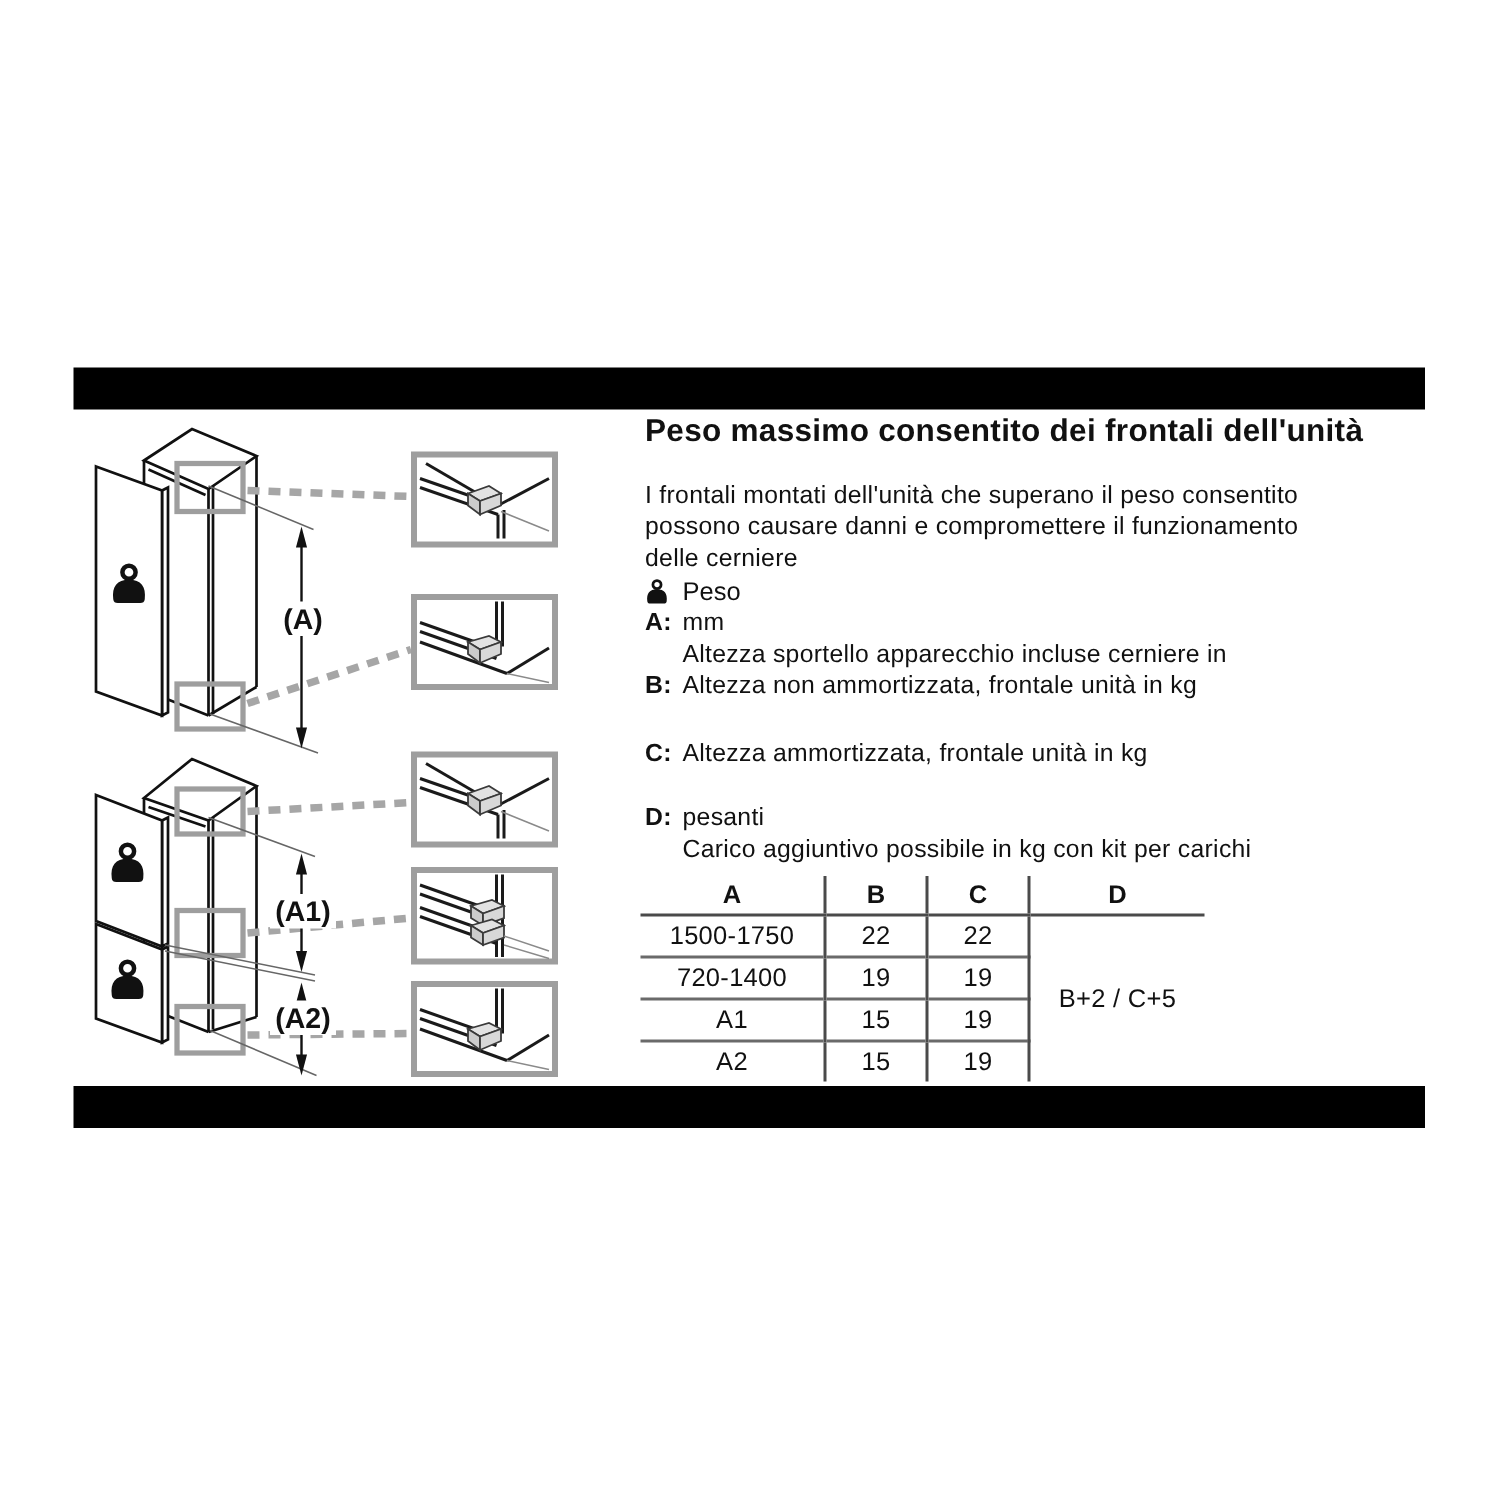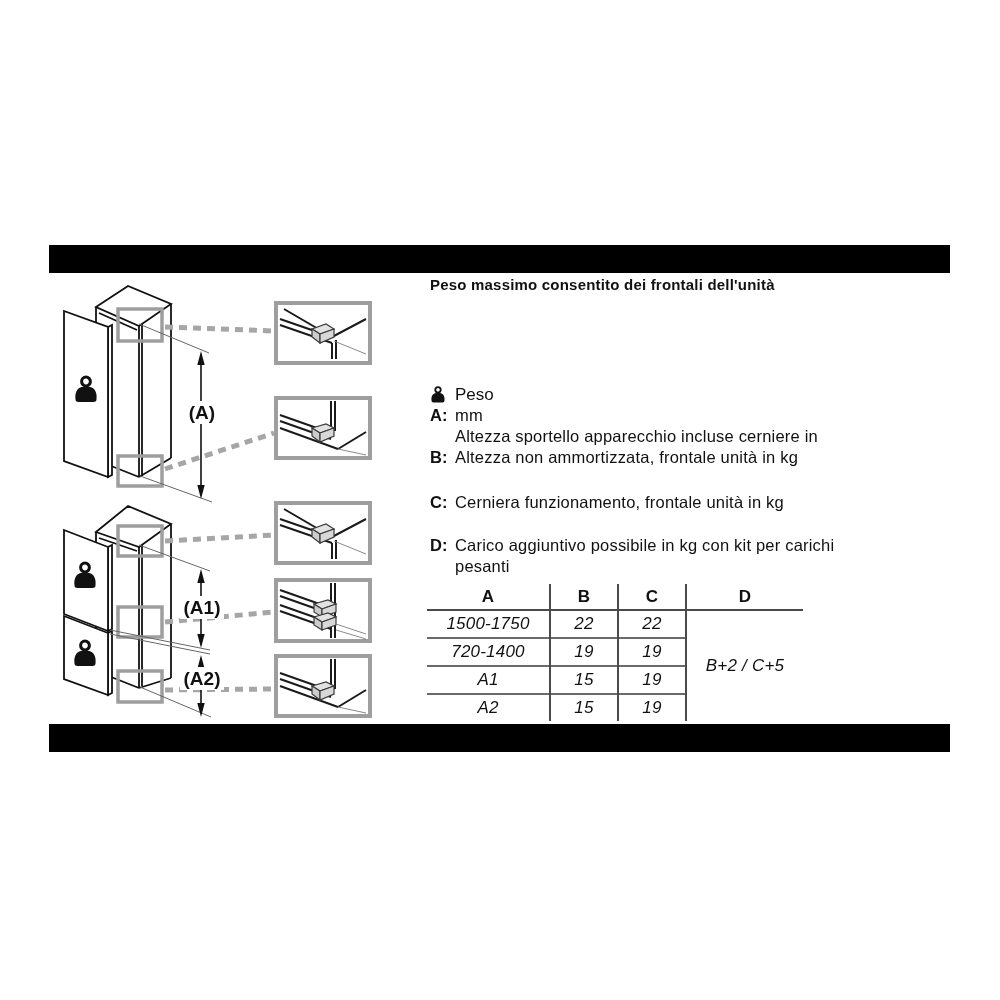"Peso massimo consentito dei frontali" .doc-title { font-size: 15px -> 21px }
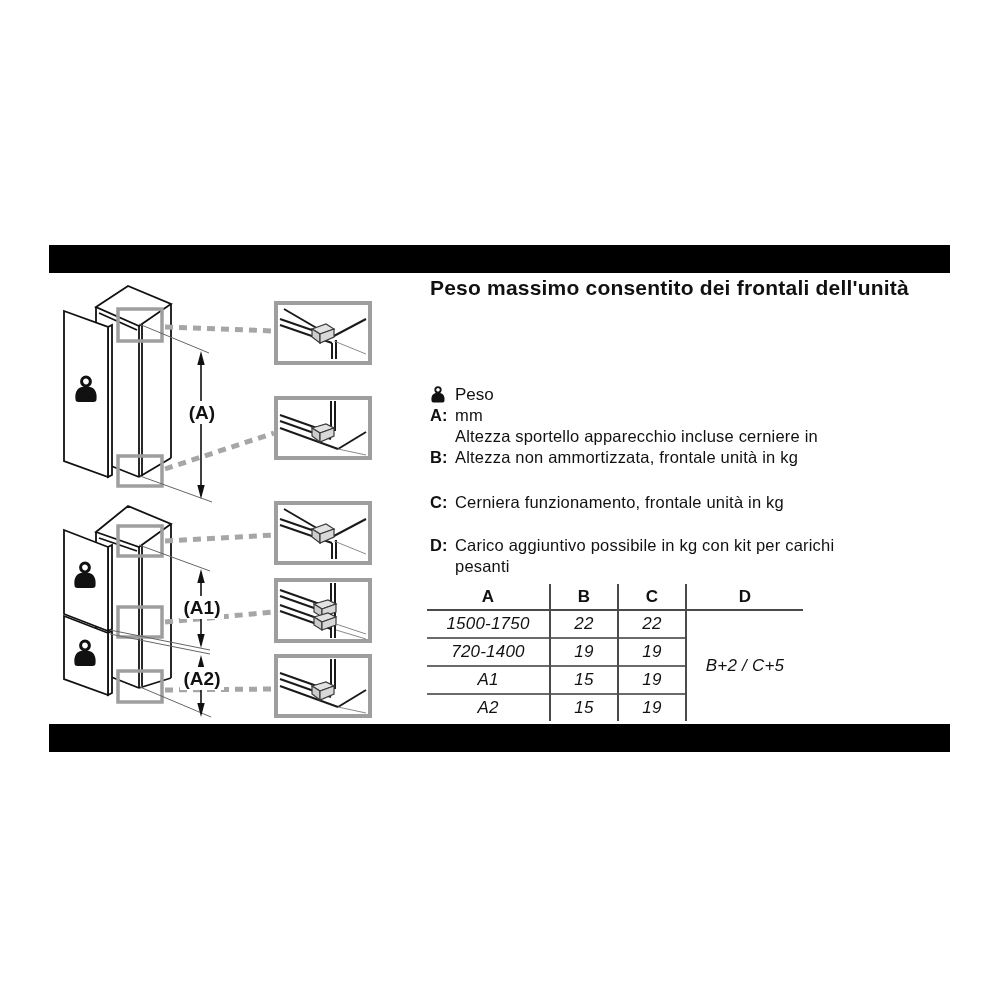"I frontali montati dell'unità che" div.intro { html: none -> <div> <div>I frontali montati dell'unità che superano il peso consentito</div> <div>possono causare danni e compromettere il funzionamento</div> <div>delle cerniere</div> </div> }
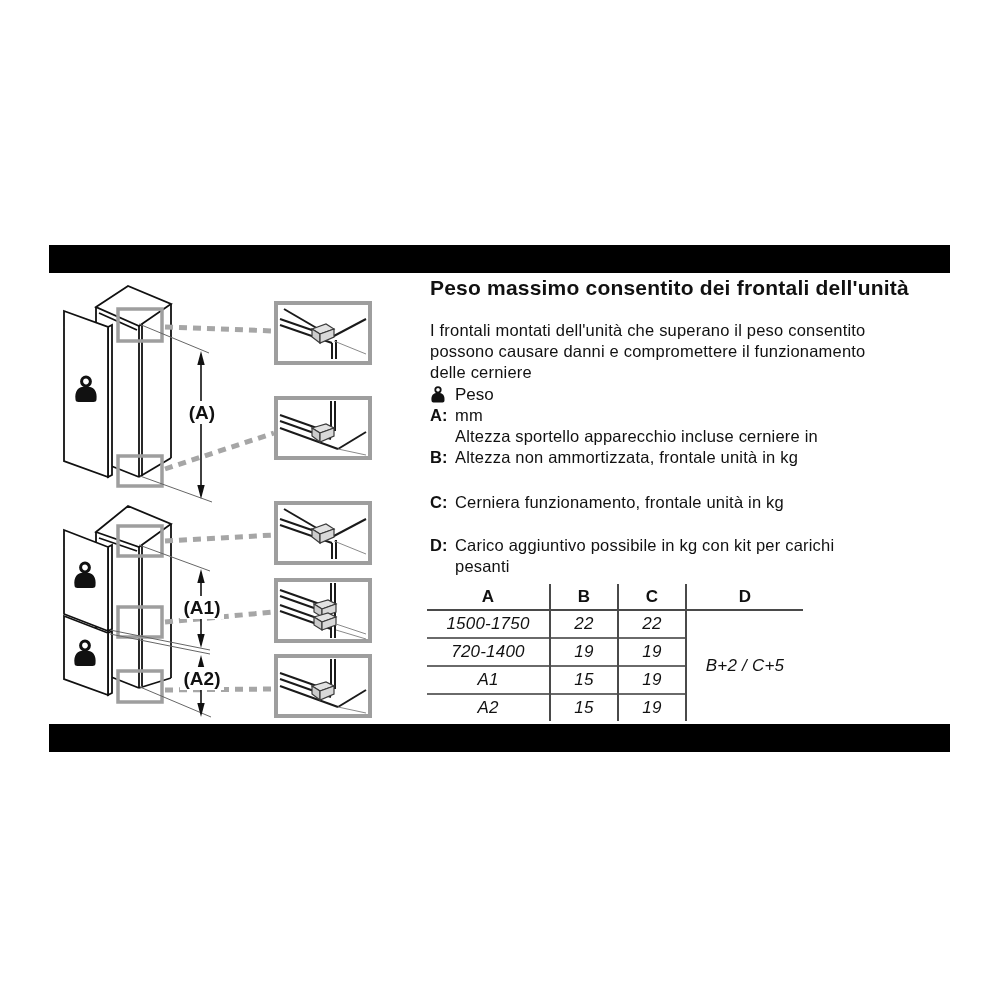"Cerniera funzionamento, frontale unità" span { text: Cerniera funzionamento -> Altezza ammortizzata }
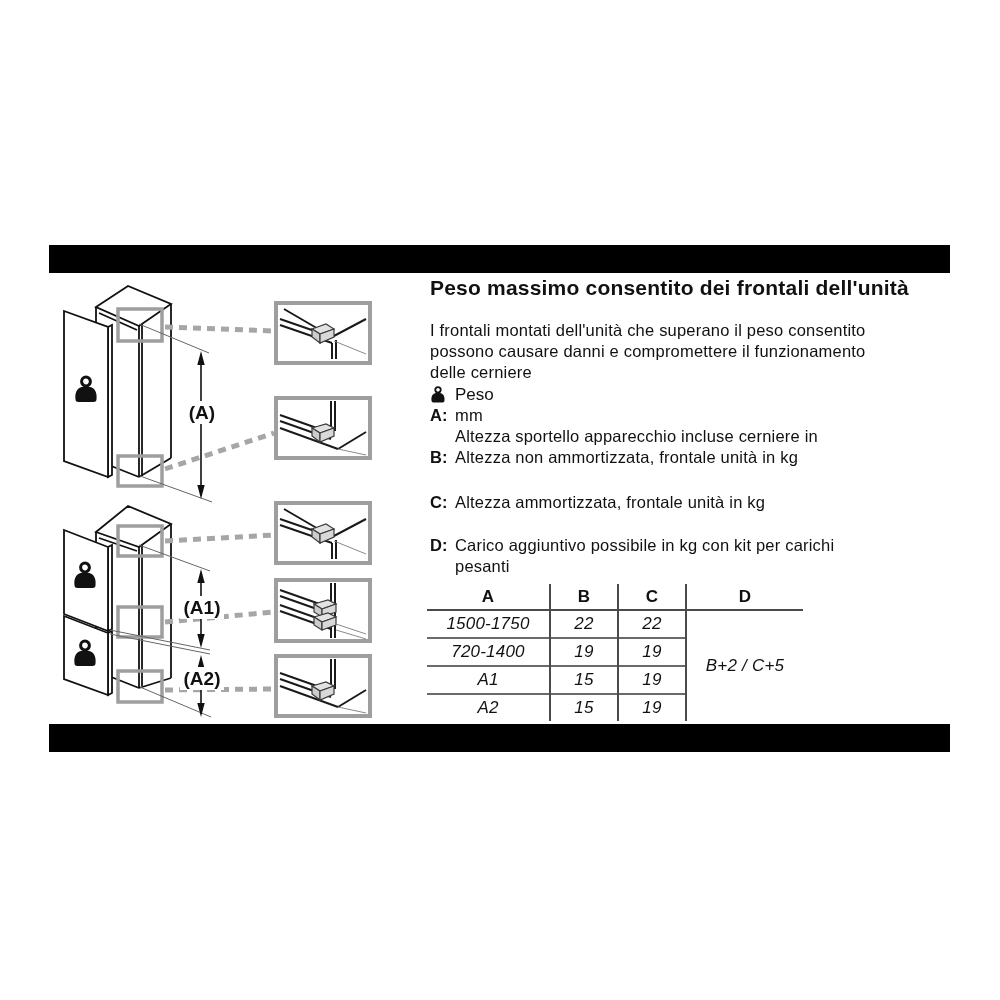"Carico aggiuntivo possibile in kg" div { order: before "pesanti" -> after "pesanti" }
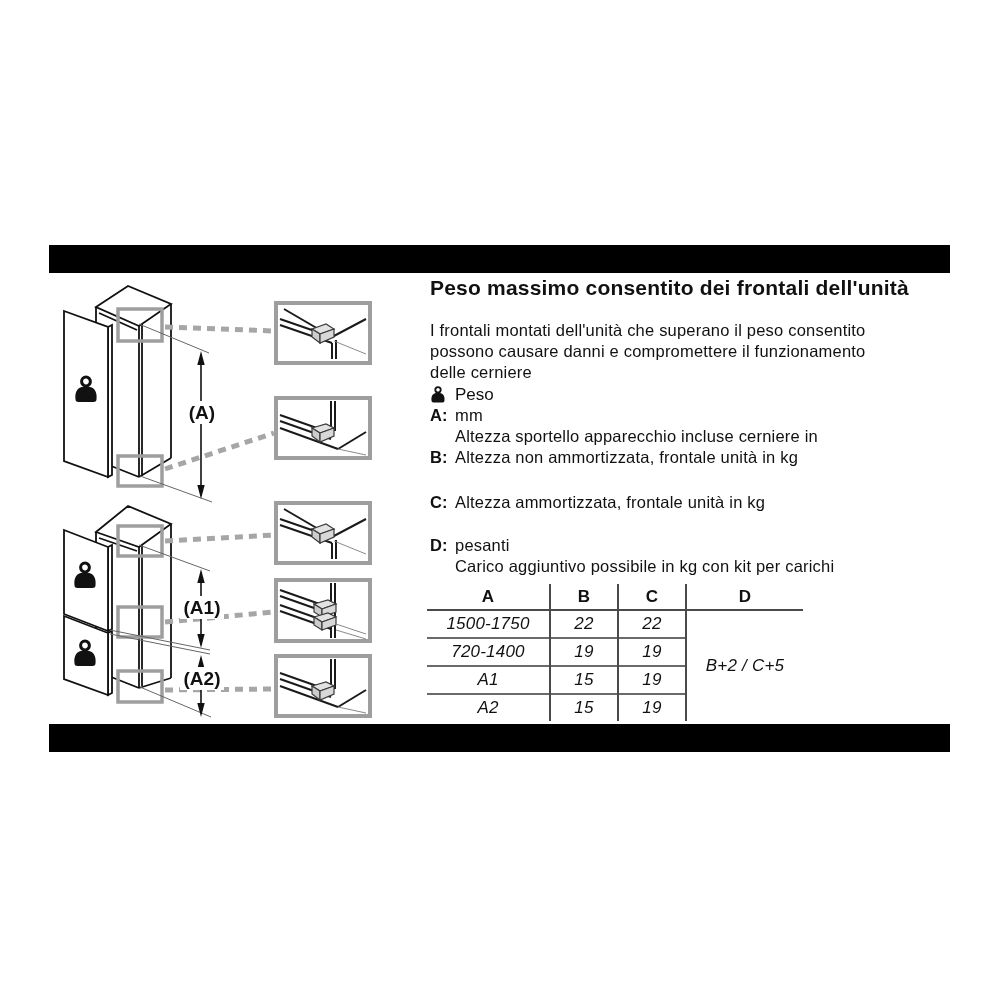"1500-1750" table.spec td { font-style: italic -> none }
